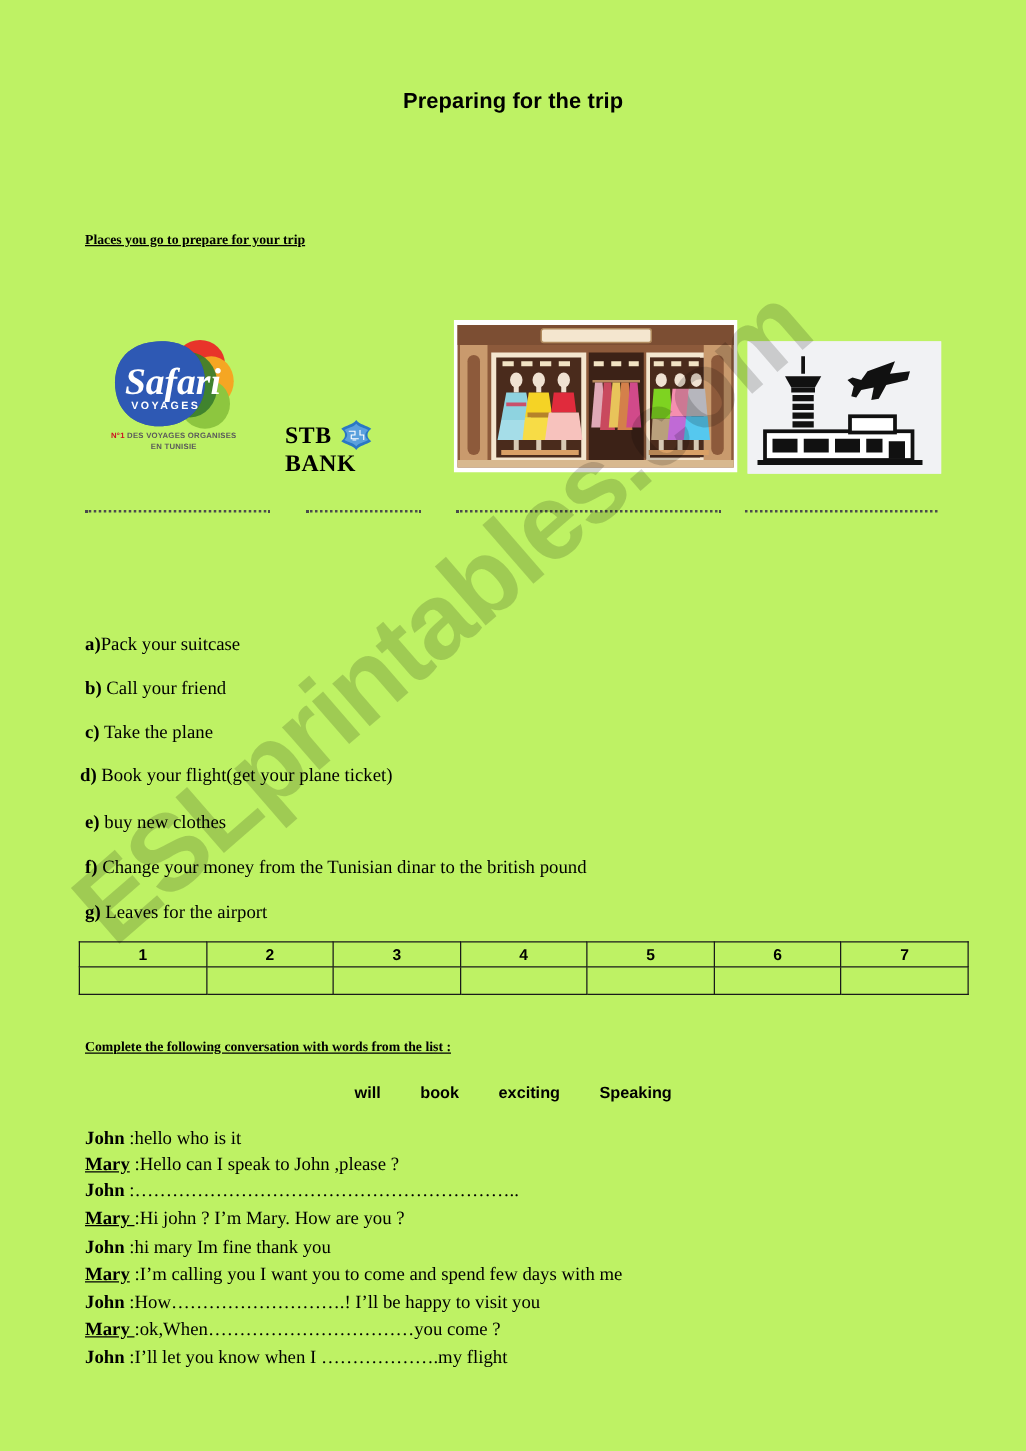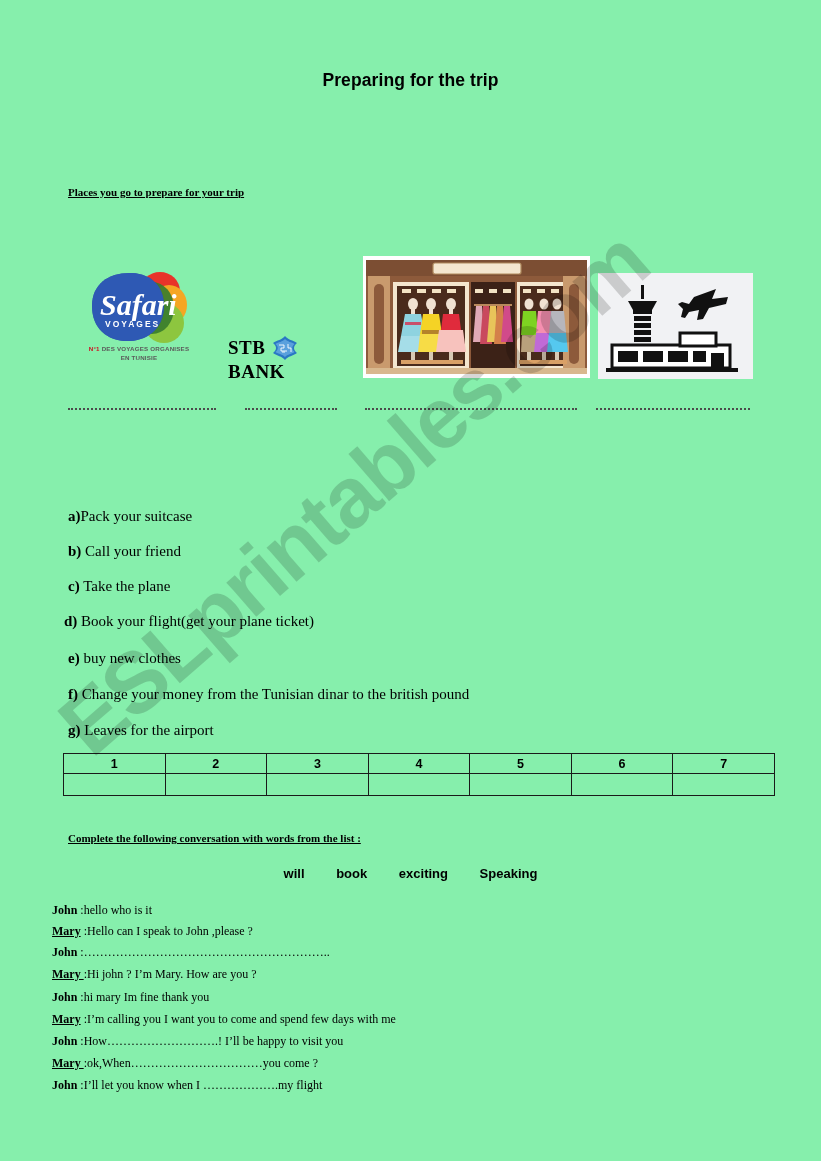"Preparing for the trip" #page { background: #86efac -> #bef264 }
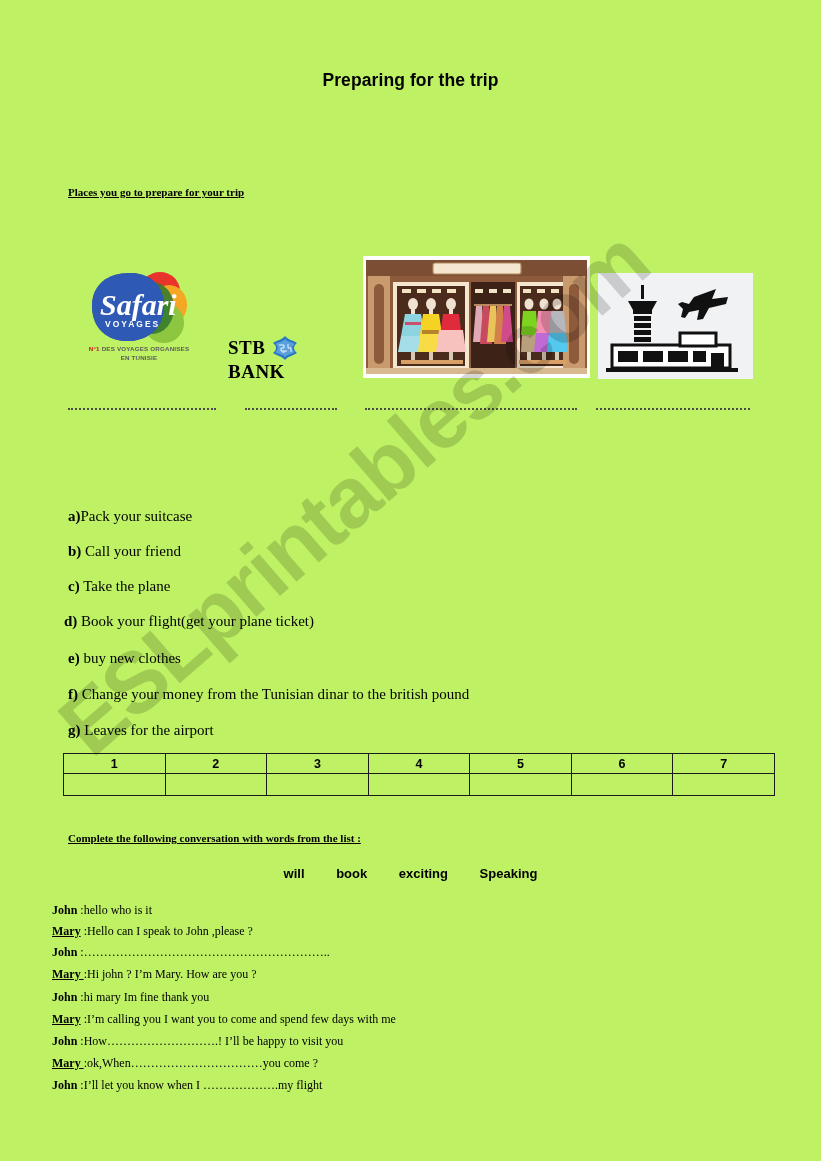"John :hello who is it" .dlg { font-size: 12px -> 15px; left: 52px -> 68px }
